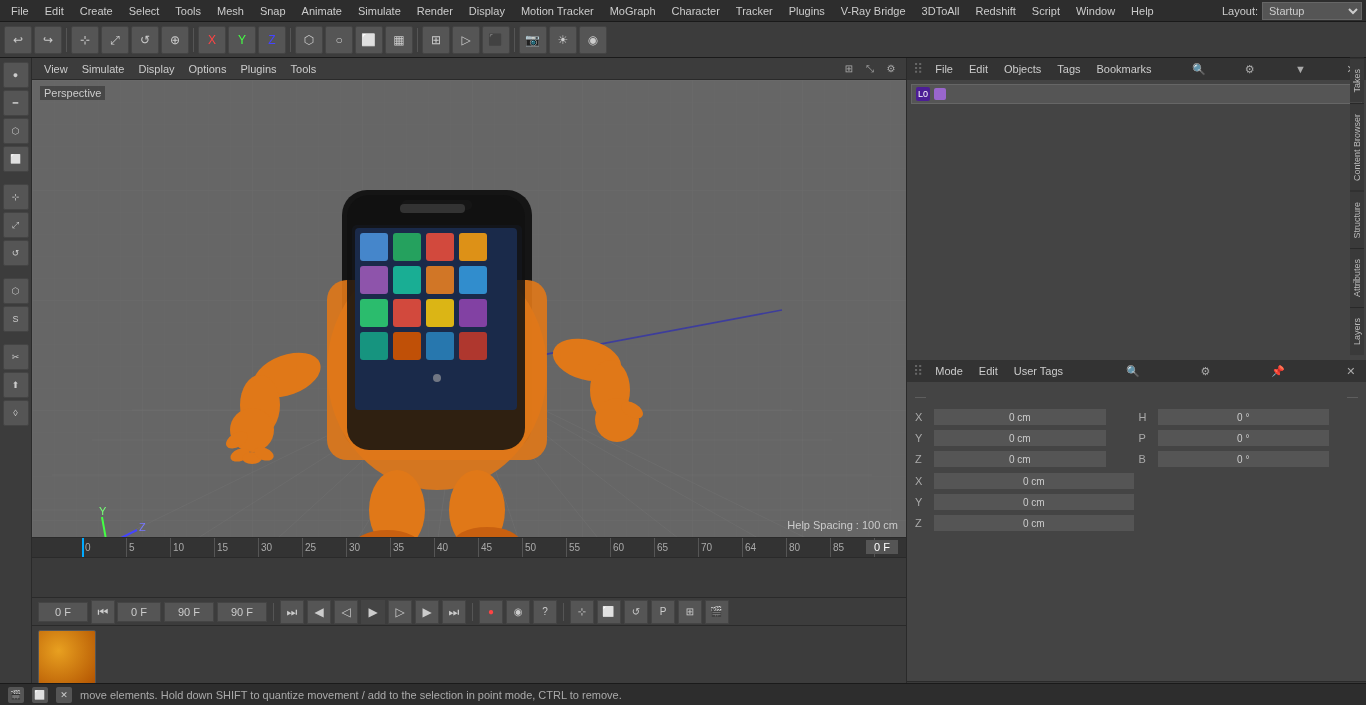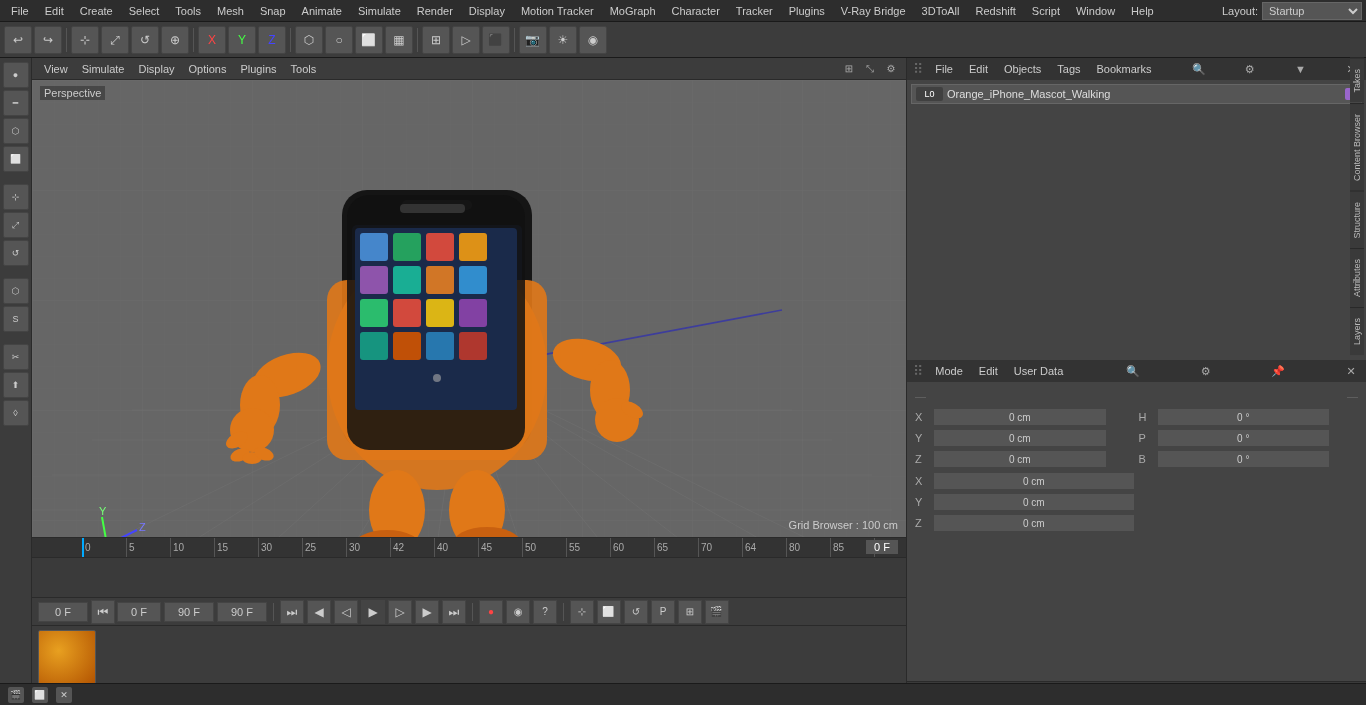"L0" .obj-icon { background: #404040 -> #4c1d95; width: 27px -> 14px }
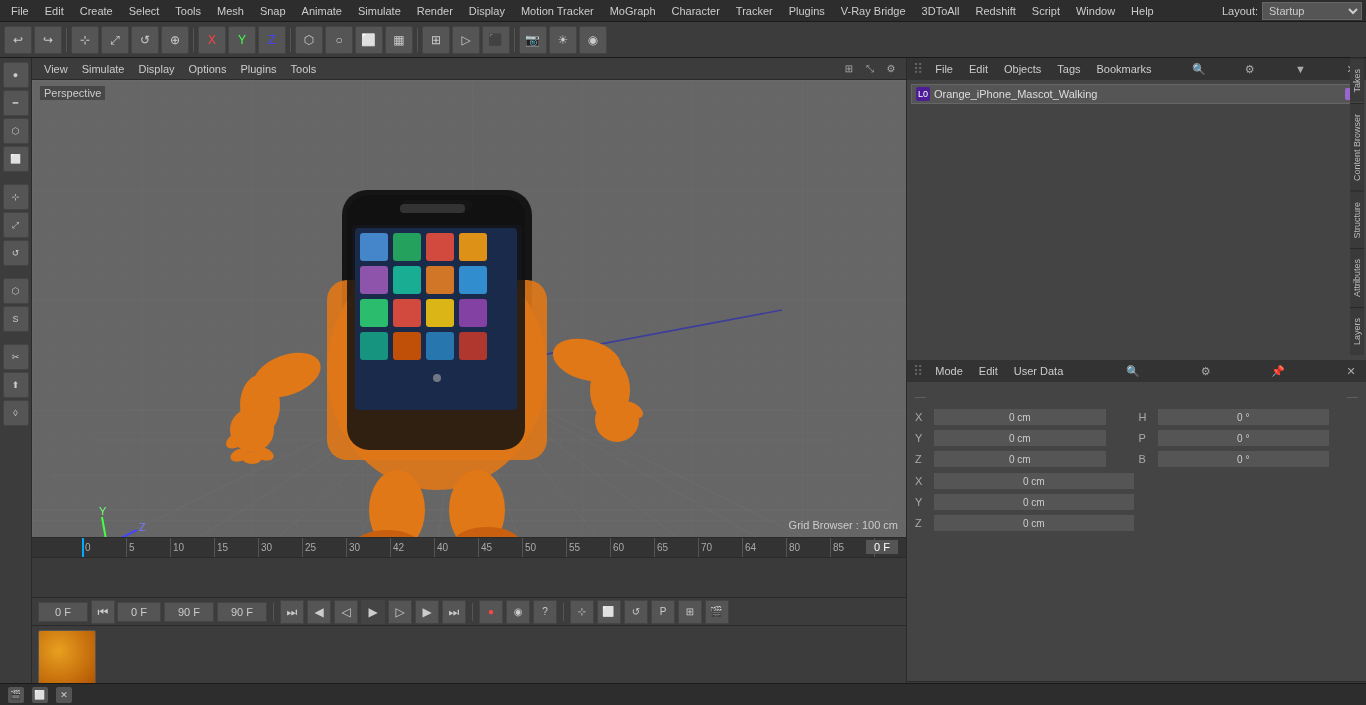"Orange_iPhone_Mascot_Walking" span.obj-label { html: <span>Orange_iPhone_Mascot_Walking</span> -> none }
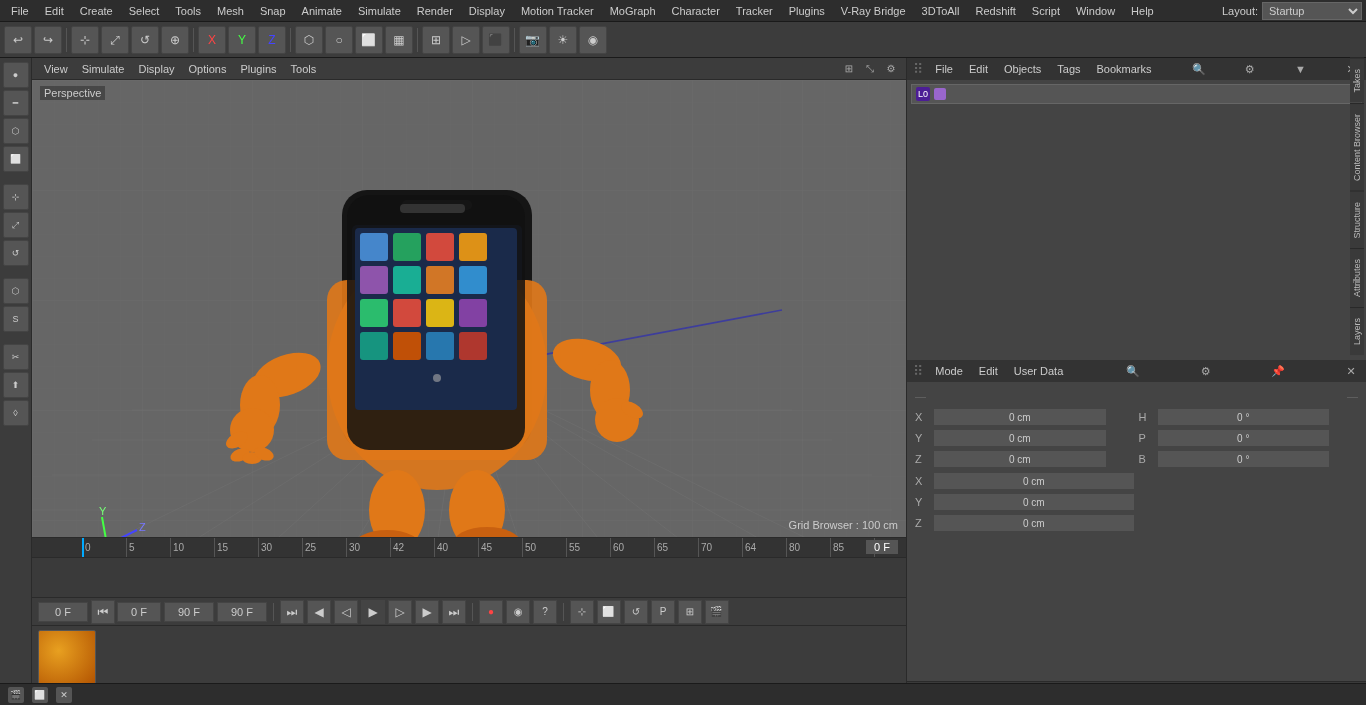"User Data" span.attr-menu-item { text: Data -> Tags }
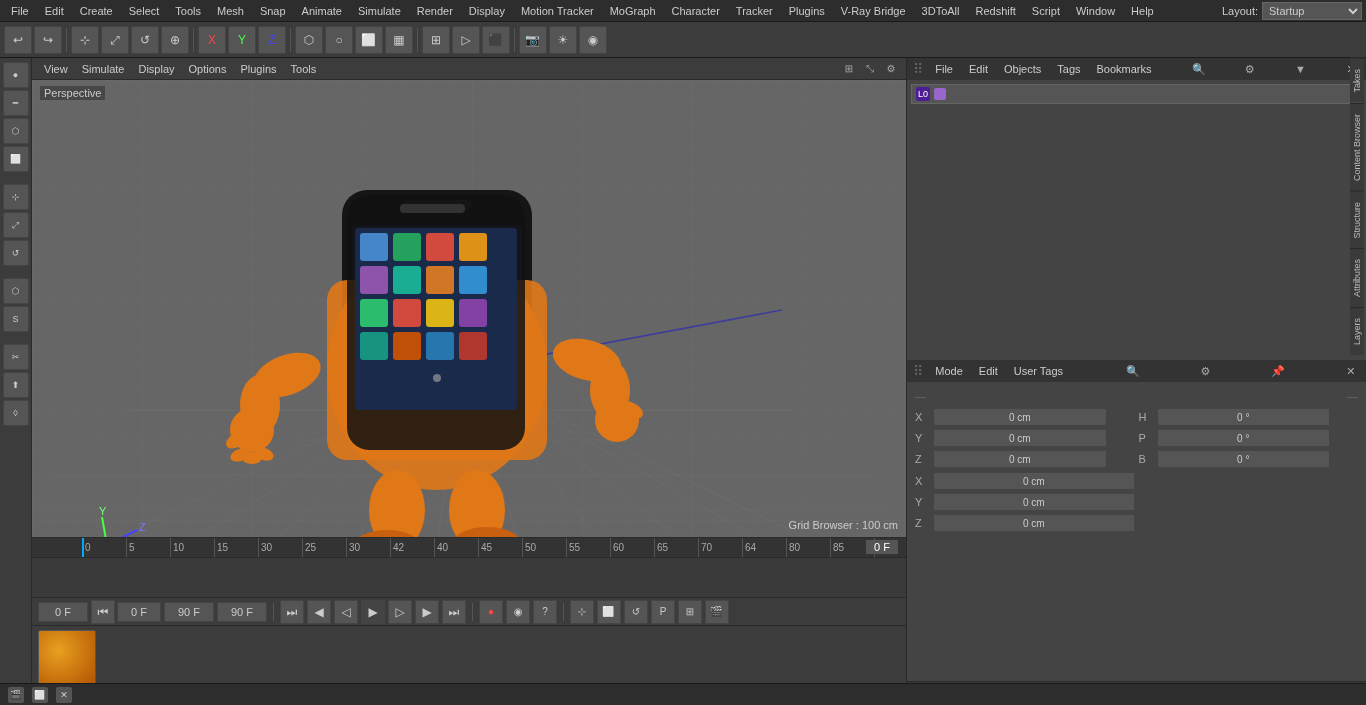"Grid Browser : 100 cm" div { text: Grid Browser -> Help Spacing }
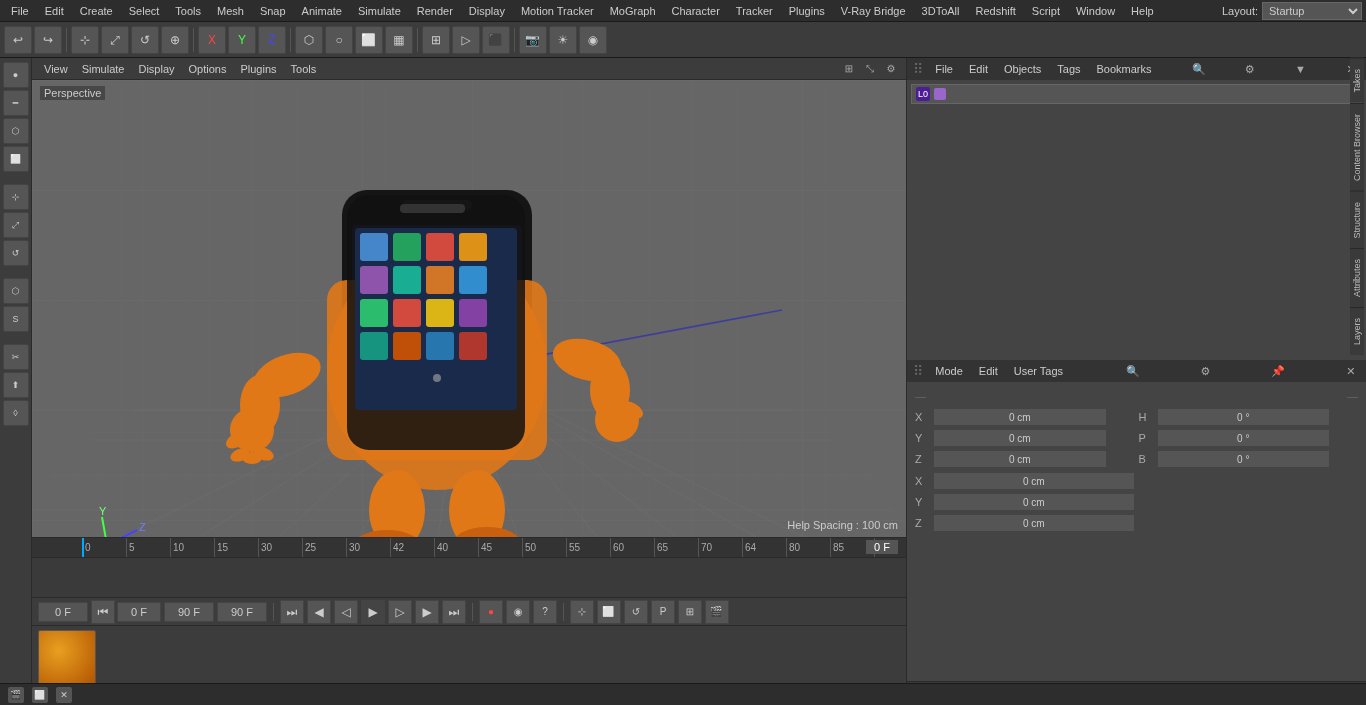"42" div.ruler-mark { text: 42 -> 35 }
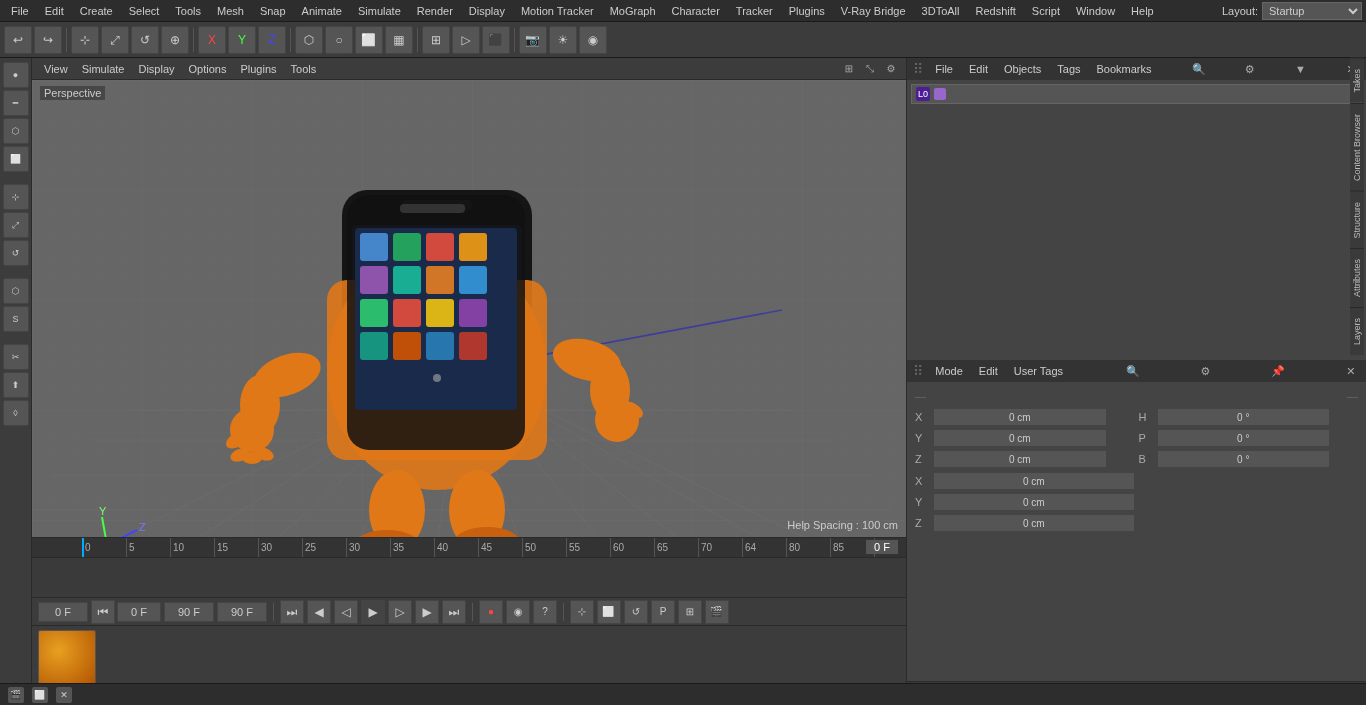"move elements. Hold down SHIFT" span.status-text { html: none -> <span>move elements. Hold down SHIFT to quantize movement / add to the selection in point mode, CTRL to remove.</span> }
